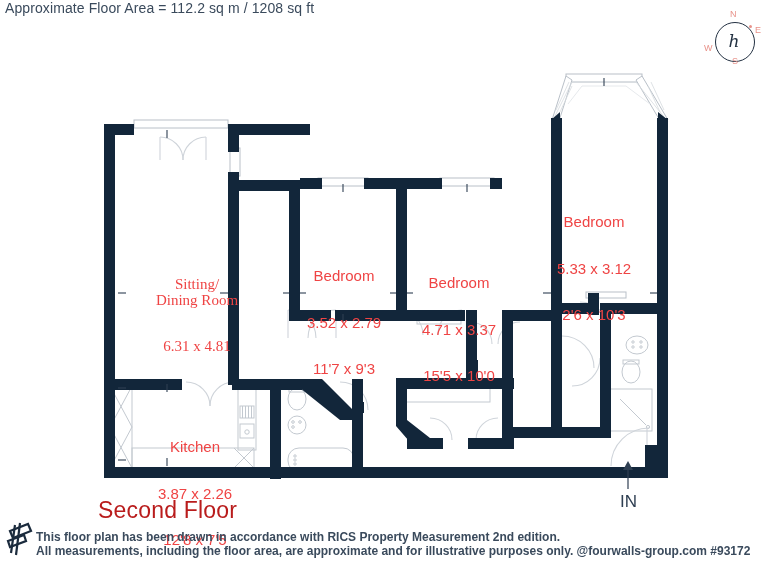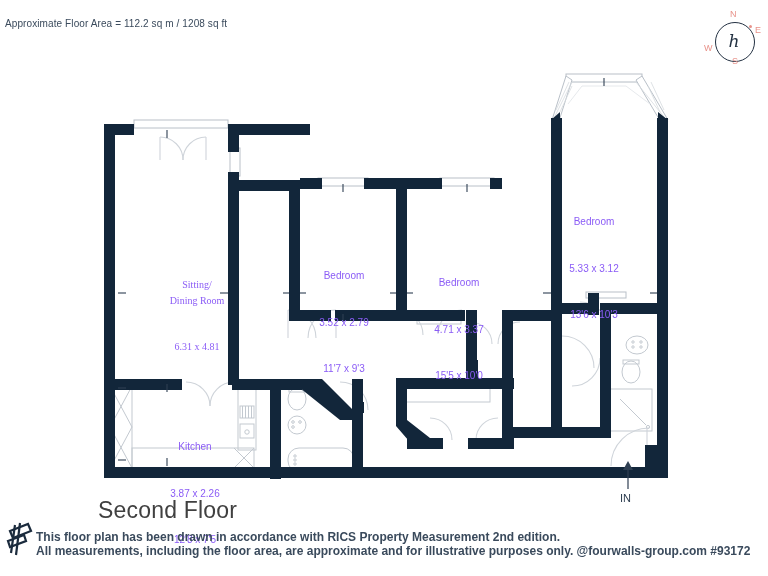"Approximate Floor Area = 112.2" #floor-area-note { font-size: 10px -> 14px; top: 18px -> 0 }
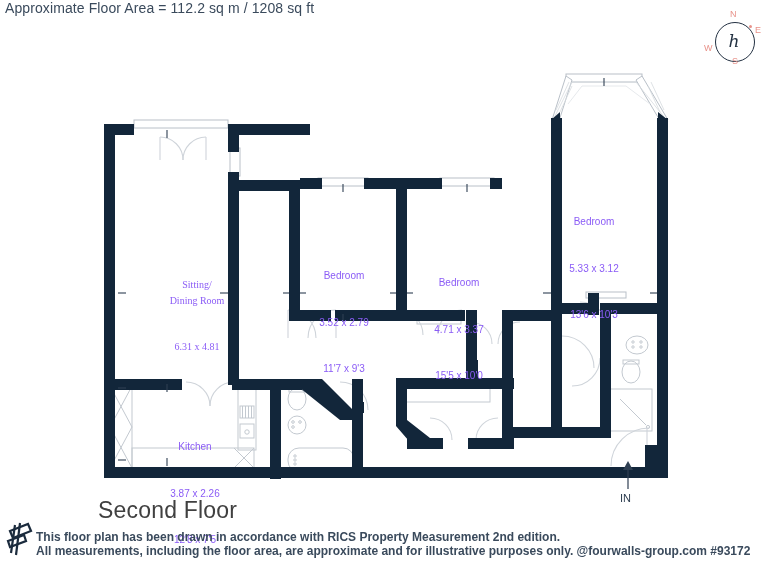"Bedroom" .room-label { color: #8b5cf6 -> #ef4444; font-size: 10px -> 15px }
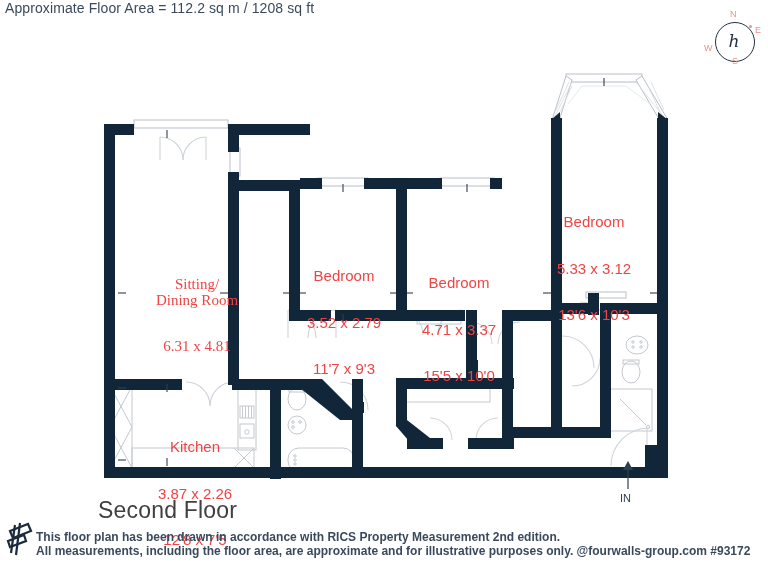"13'6 x 10'3" span.f { text: 13'6 -> 2'6 }
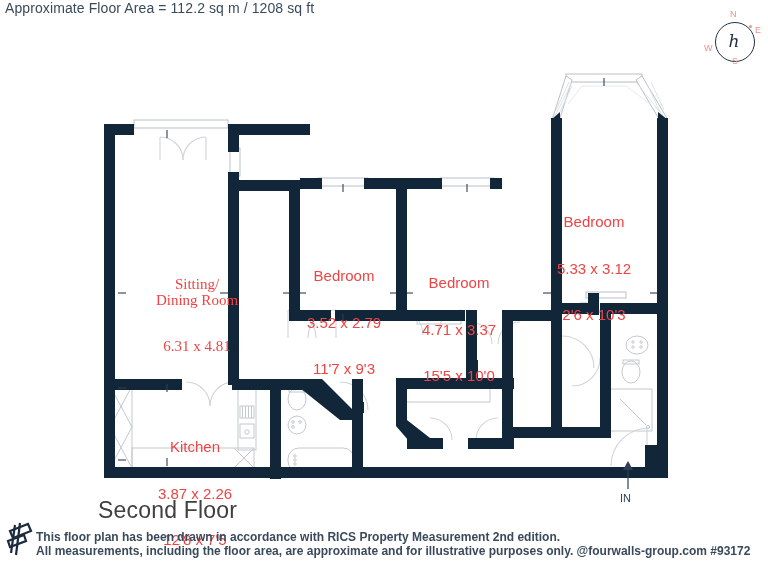"Second Floor" #floor-title { color: #404040 -> #b91c1c }
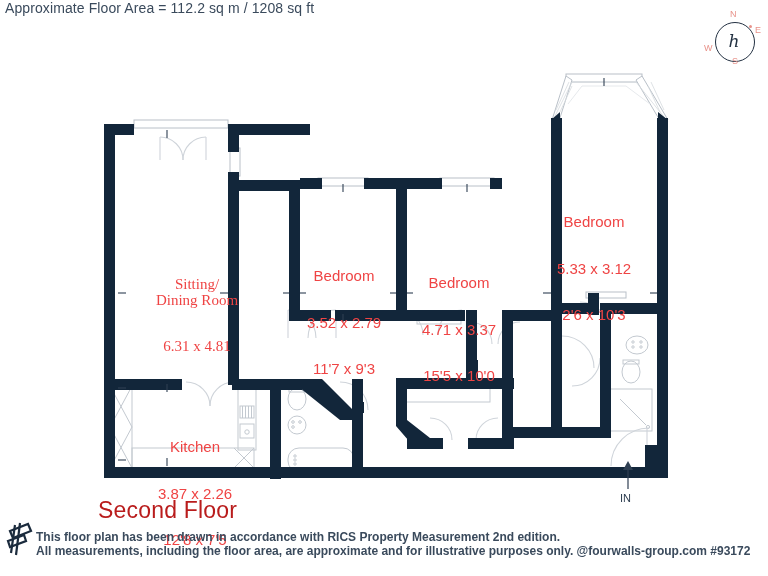"IN" #in-label { font-size: 11px -> 17px }
